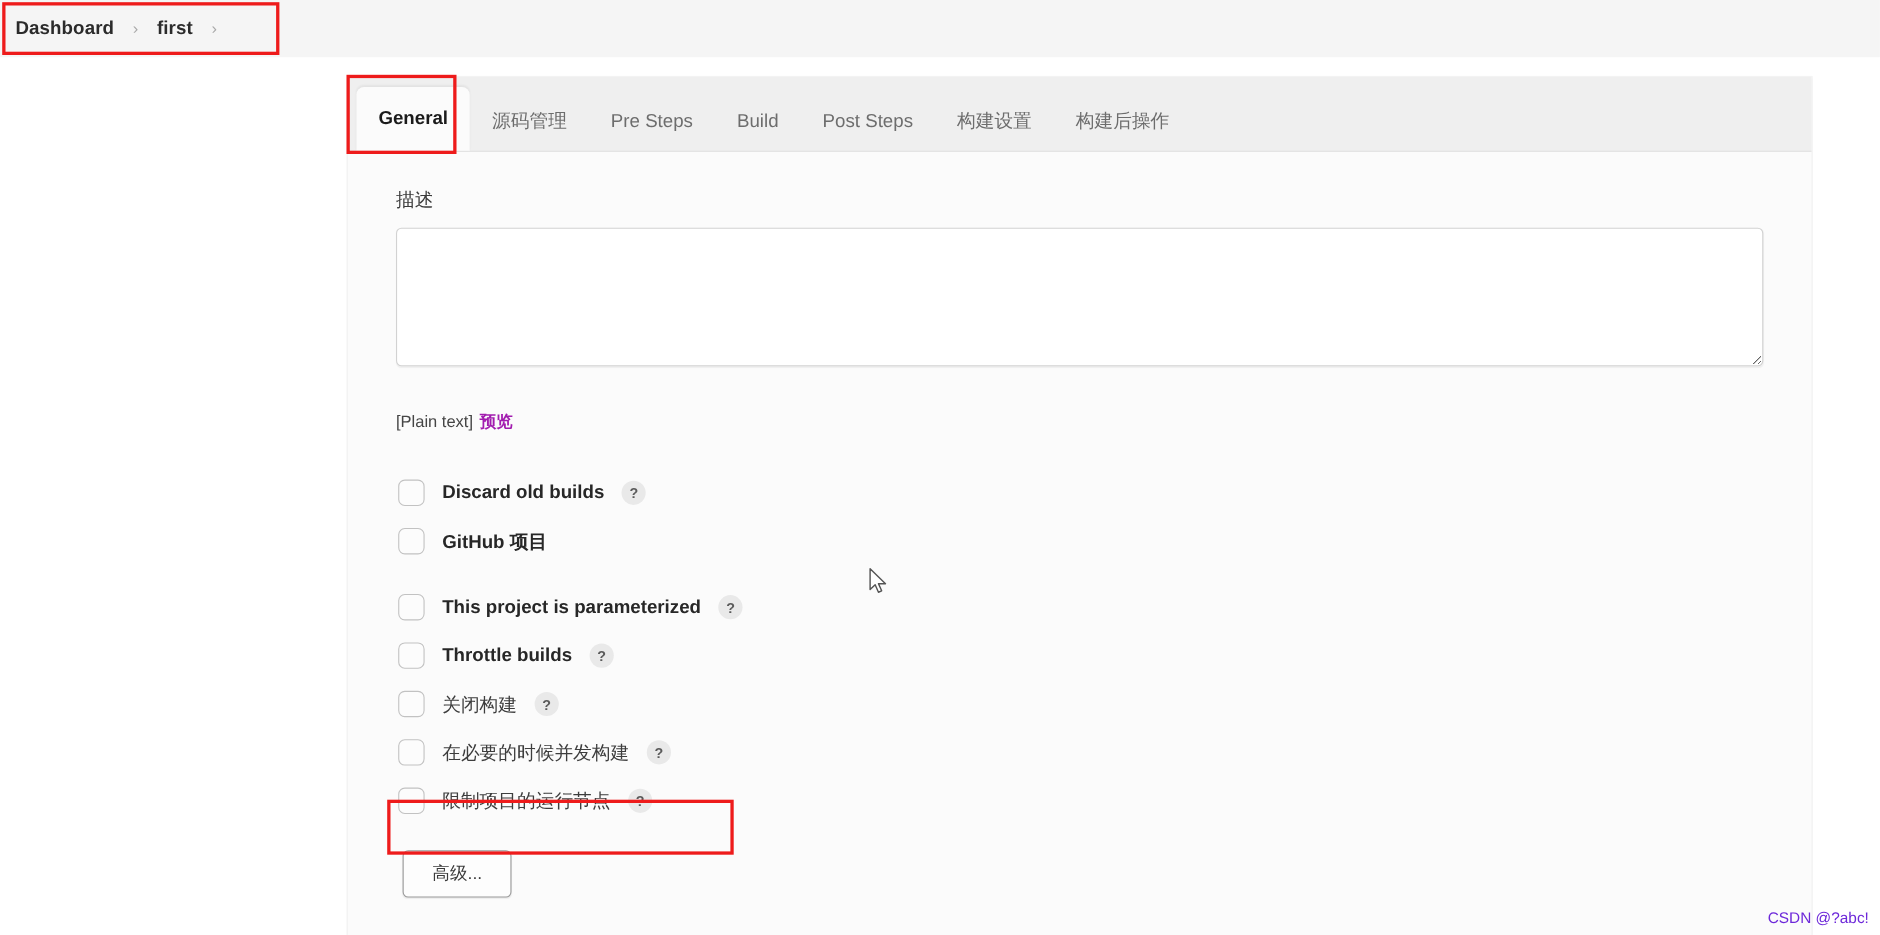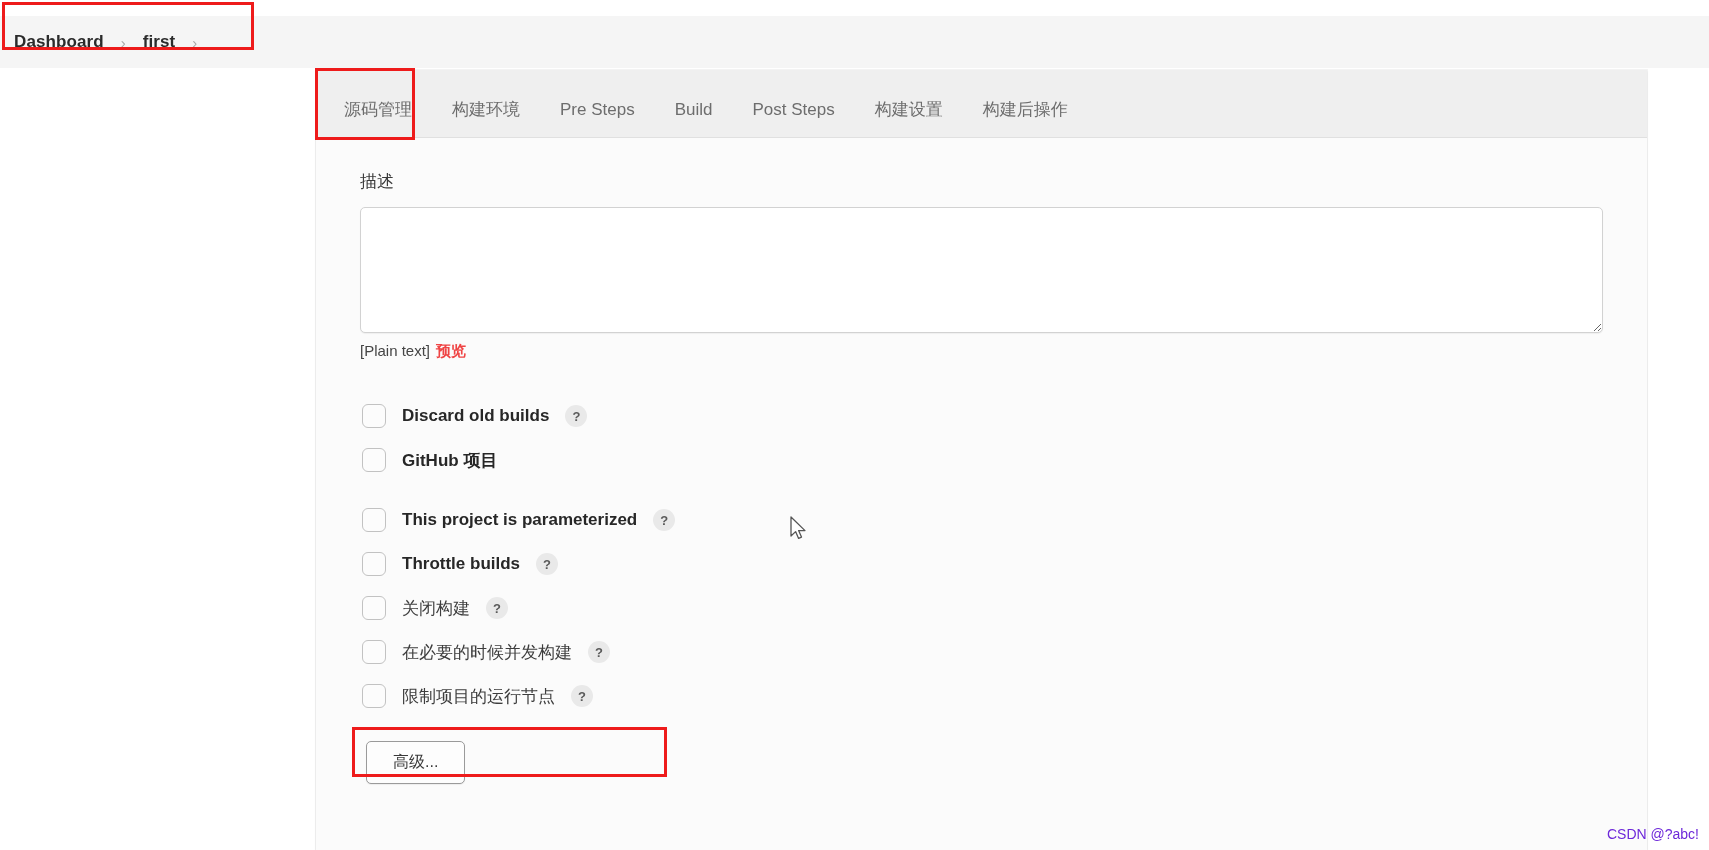"Dashboard" .breadcrumb-bar { top: 16px -> 0 }
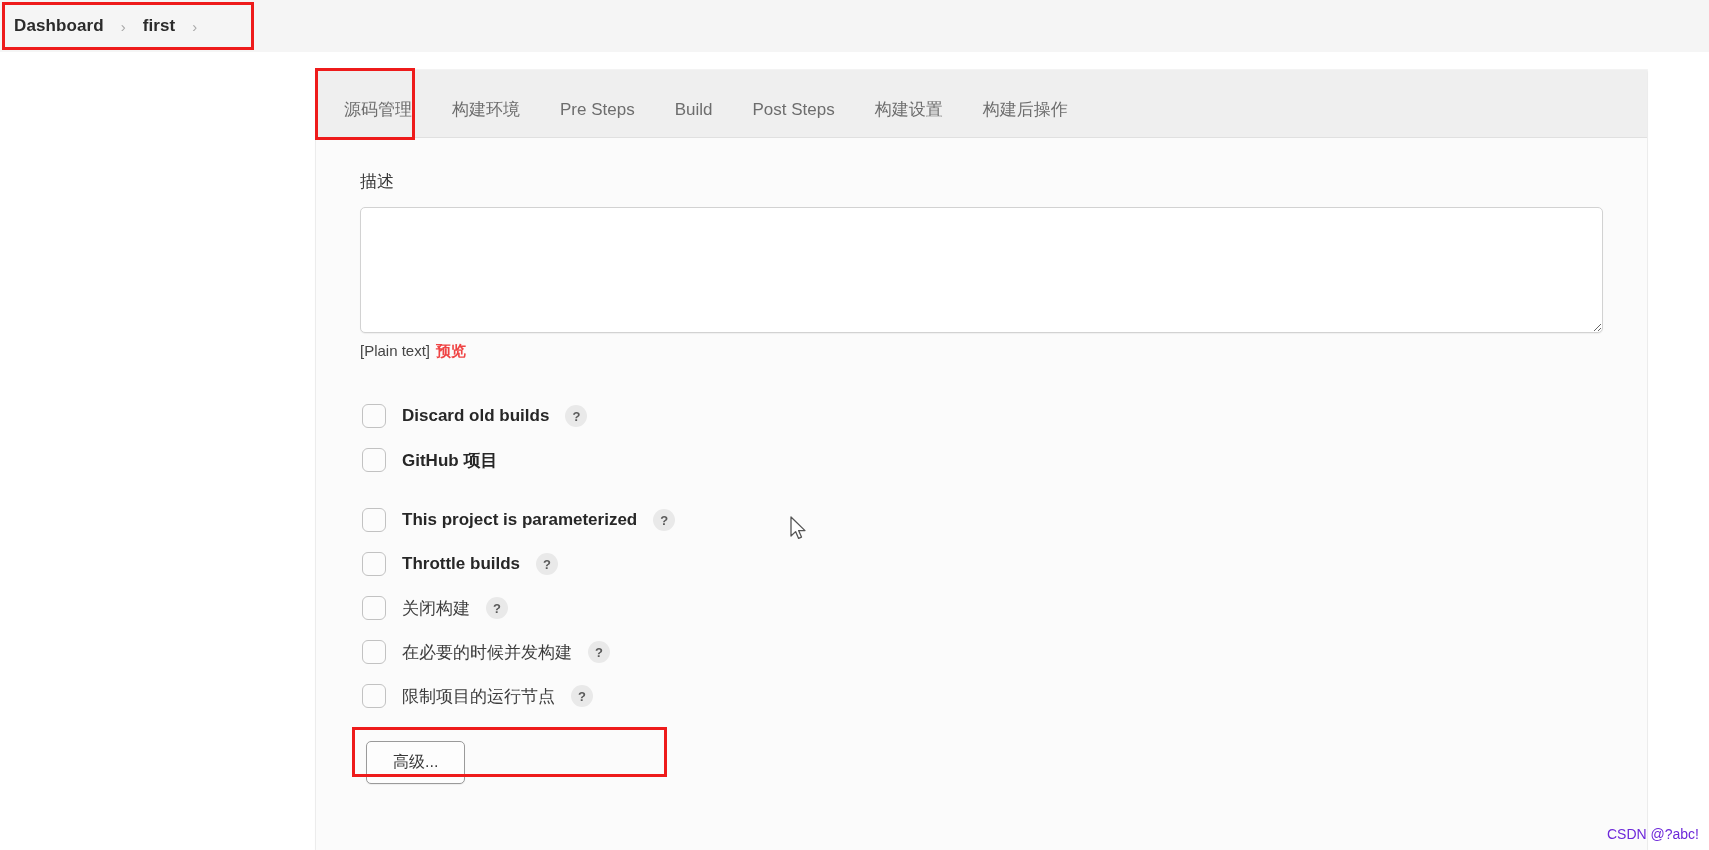"General" div.tab { html: none -> <div>General</div> }
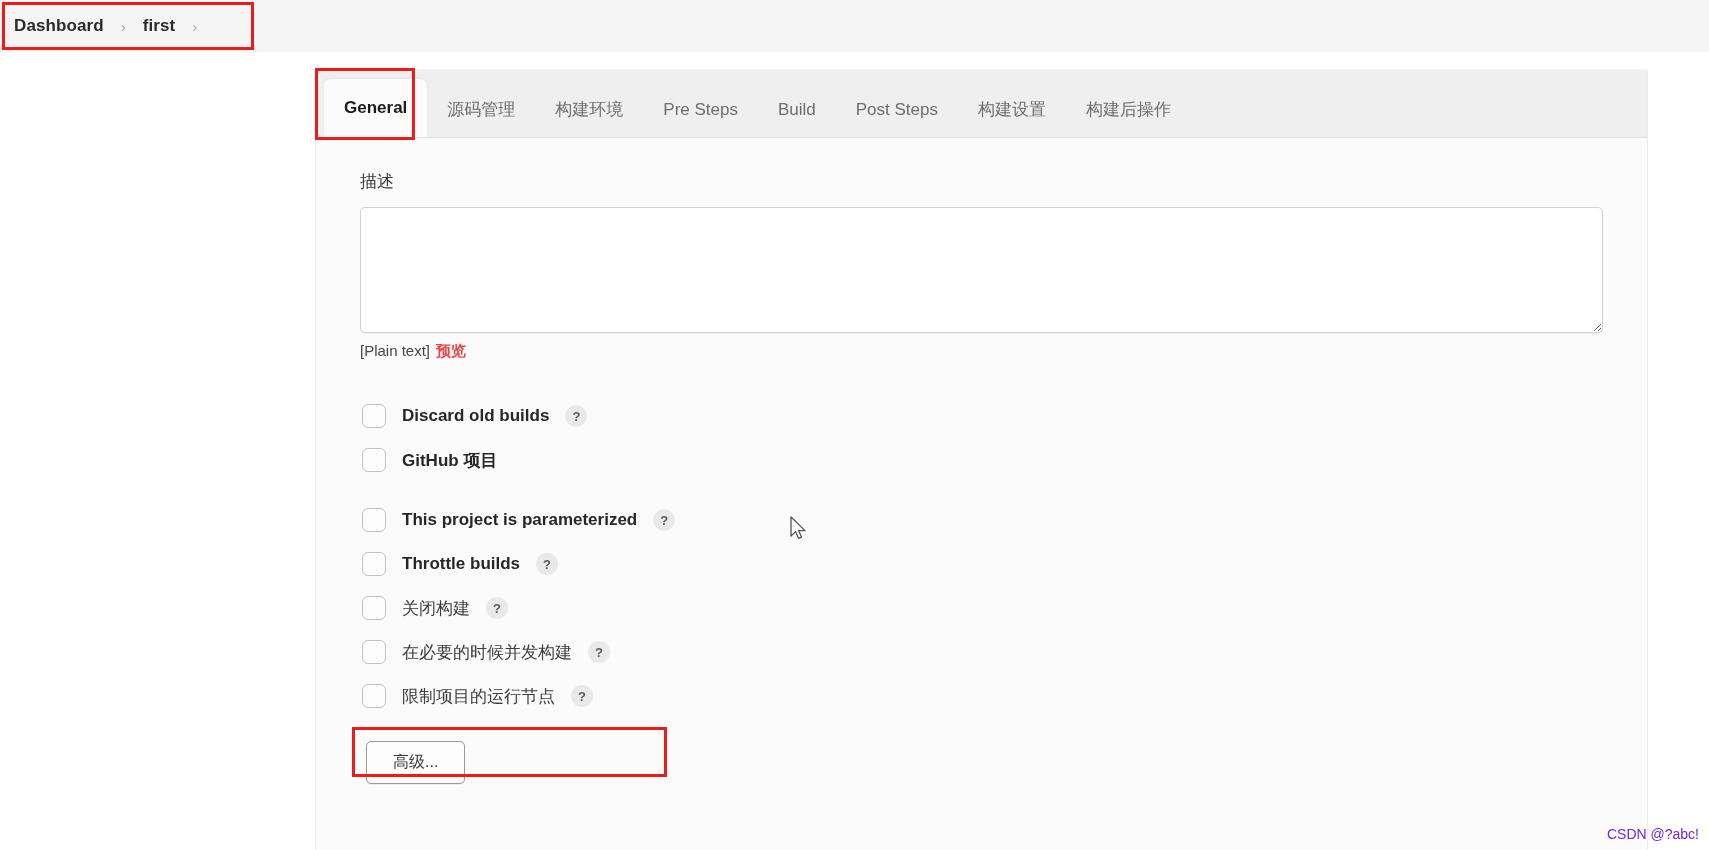"构建环境" div.tab { html: <div>构建环境</div> -> none }
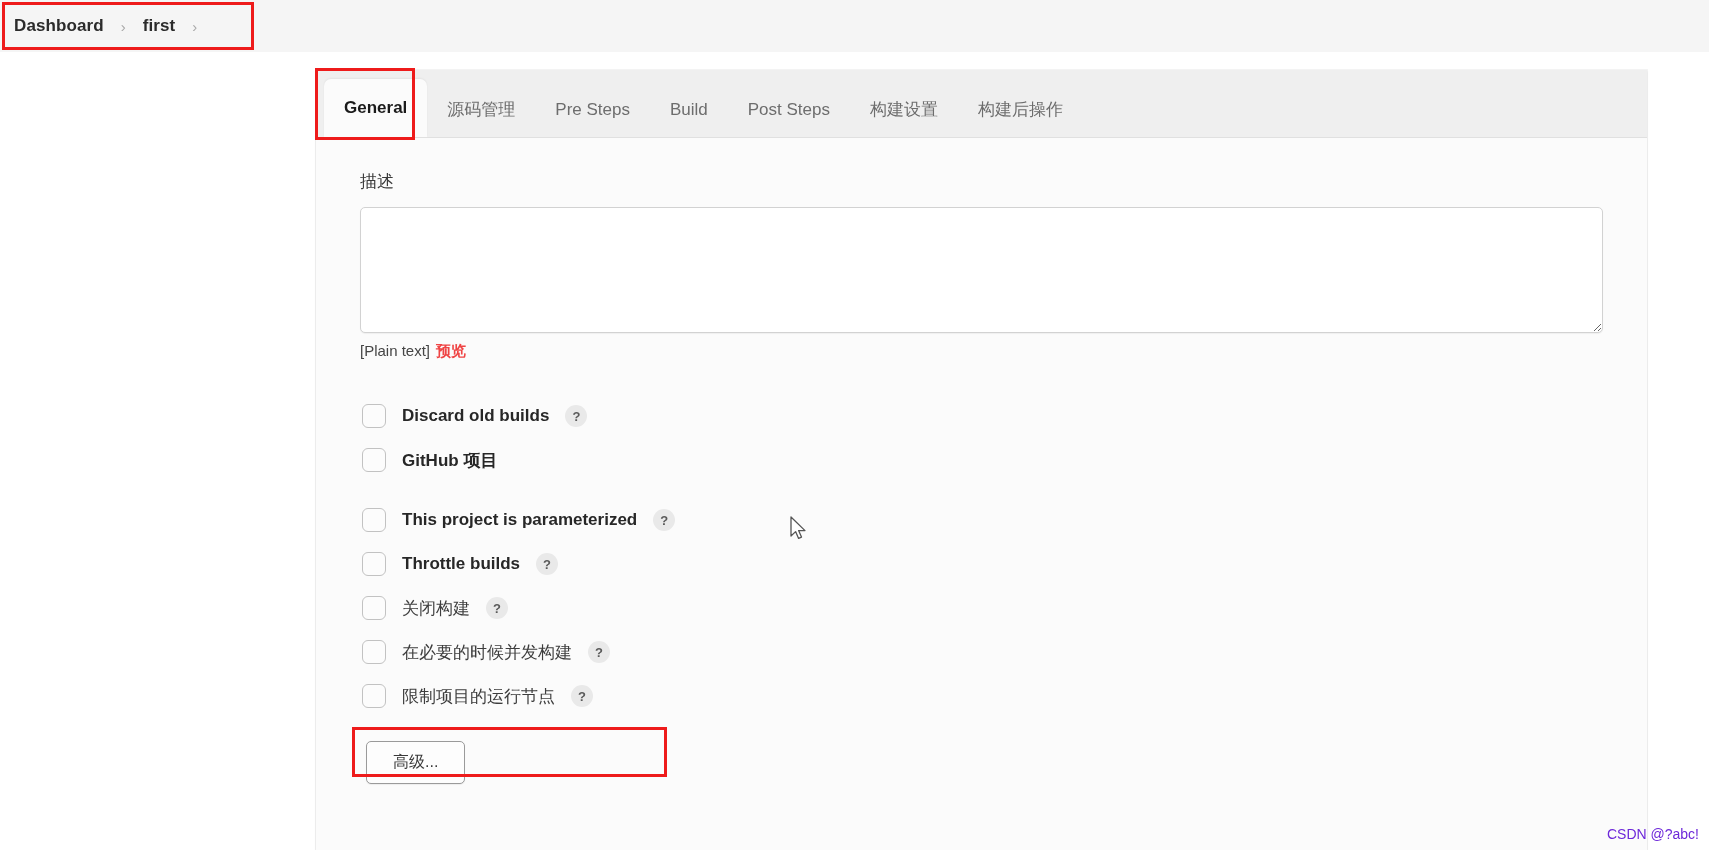"预览" .preview-link { color: #ef4444 -> #a21caf; margin-top: none -> 32px }
